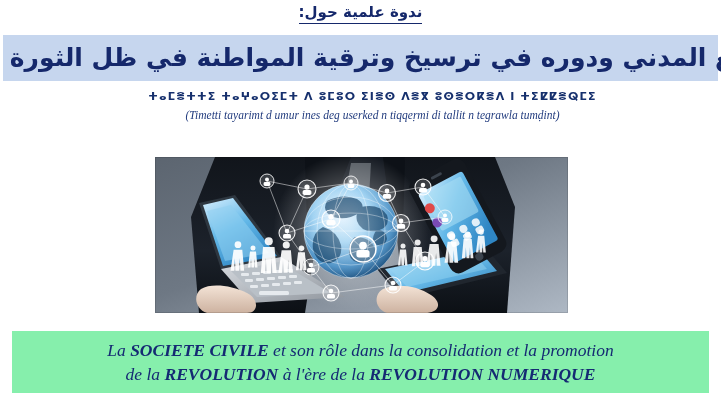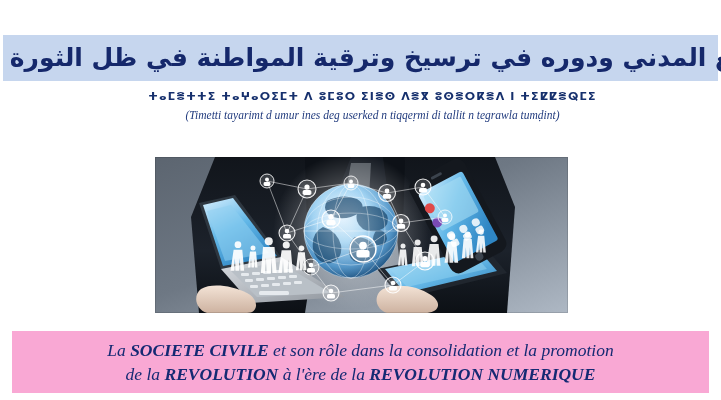"ندوة علمية حول:" div.kicker-wrap { html: none -> <div> <span>ندوة علمية حول:</span> </div> }
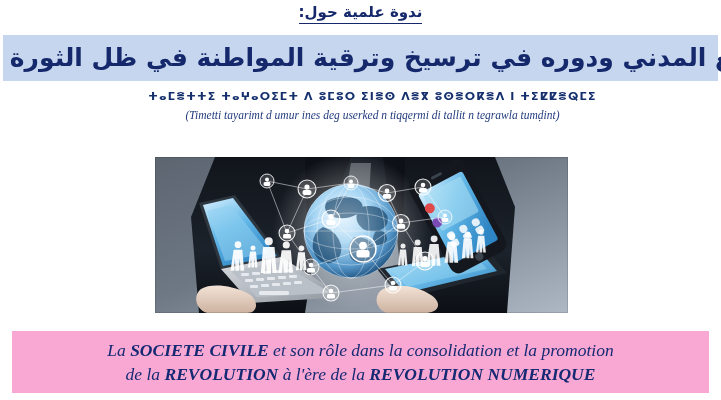"La SOCIETE CIVILE et son" .fr-band { background: #f9a8d4 -> #86efac }
